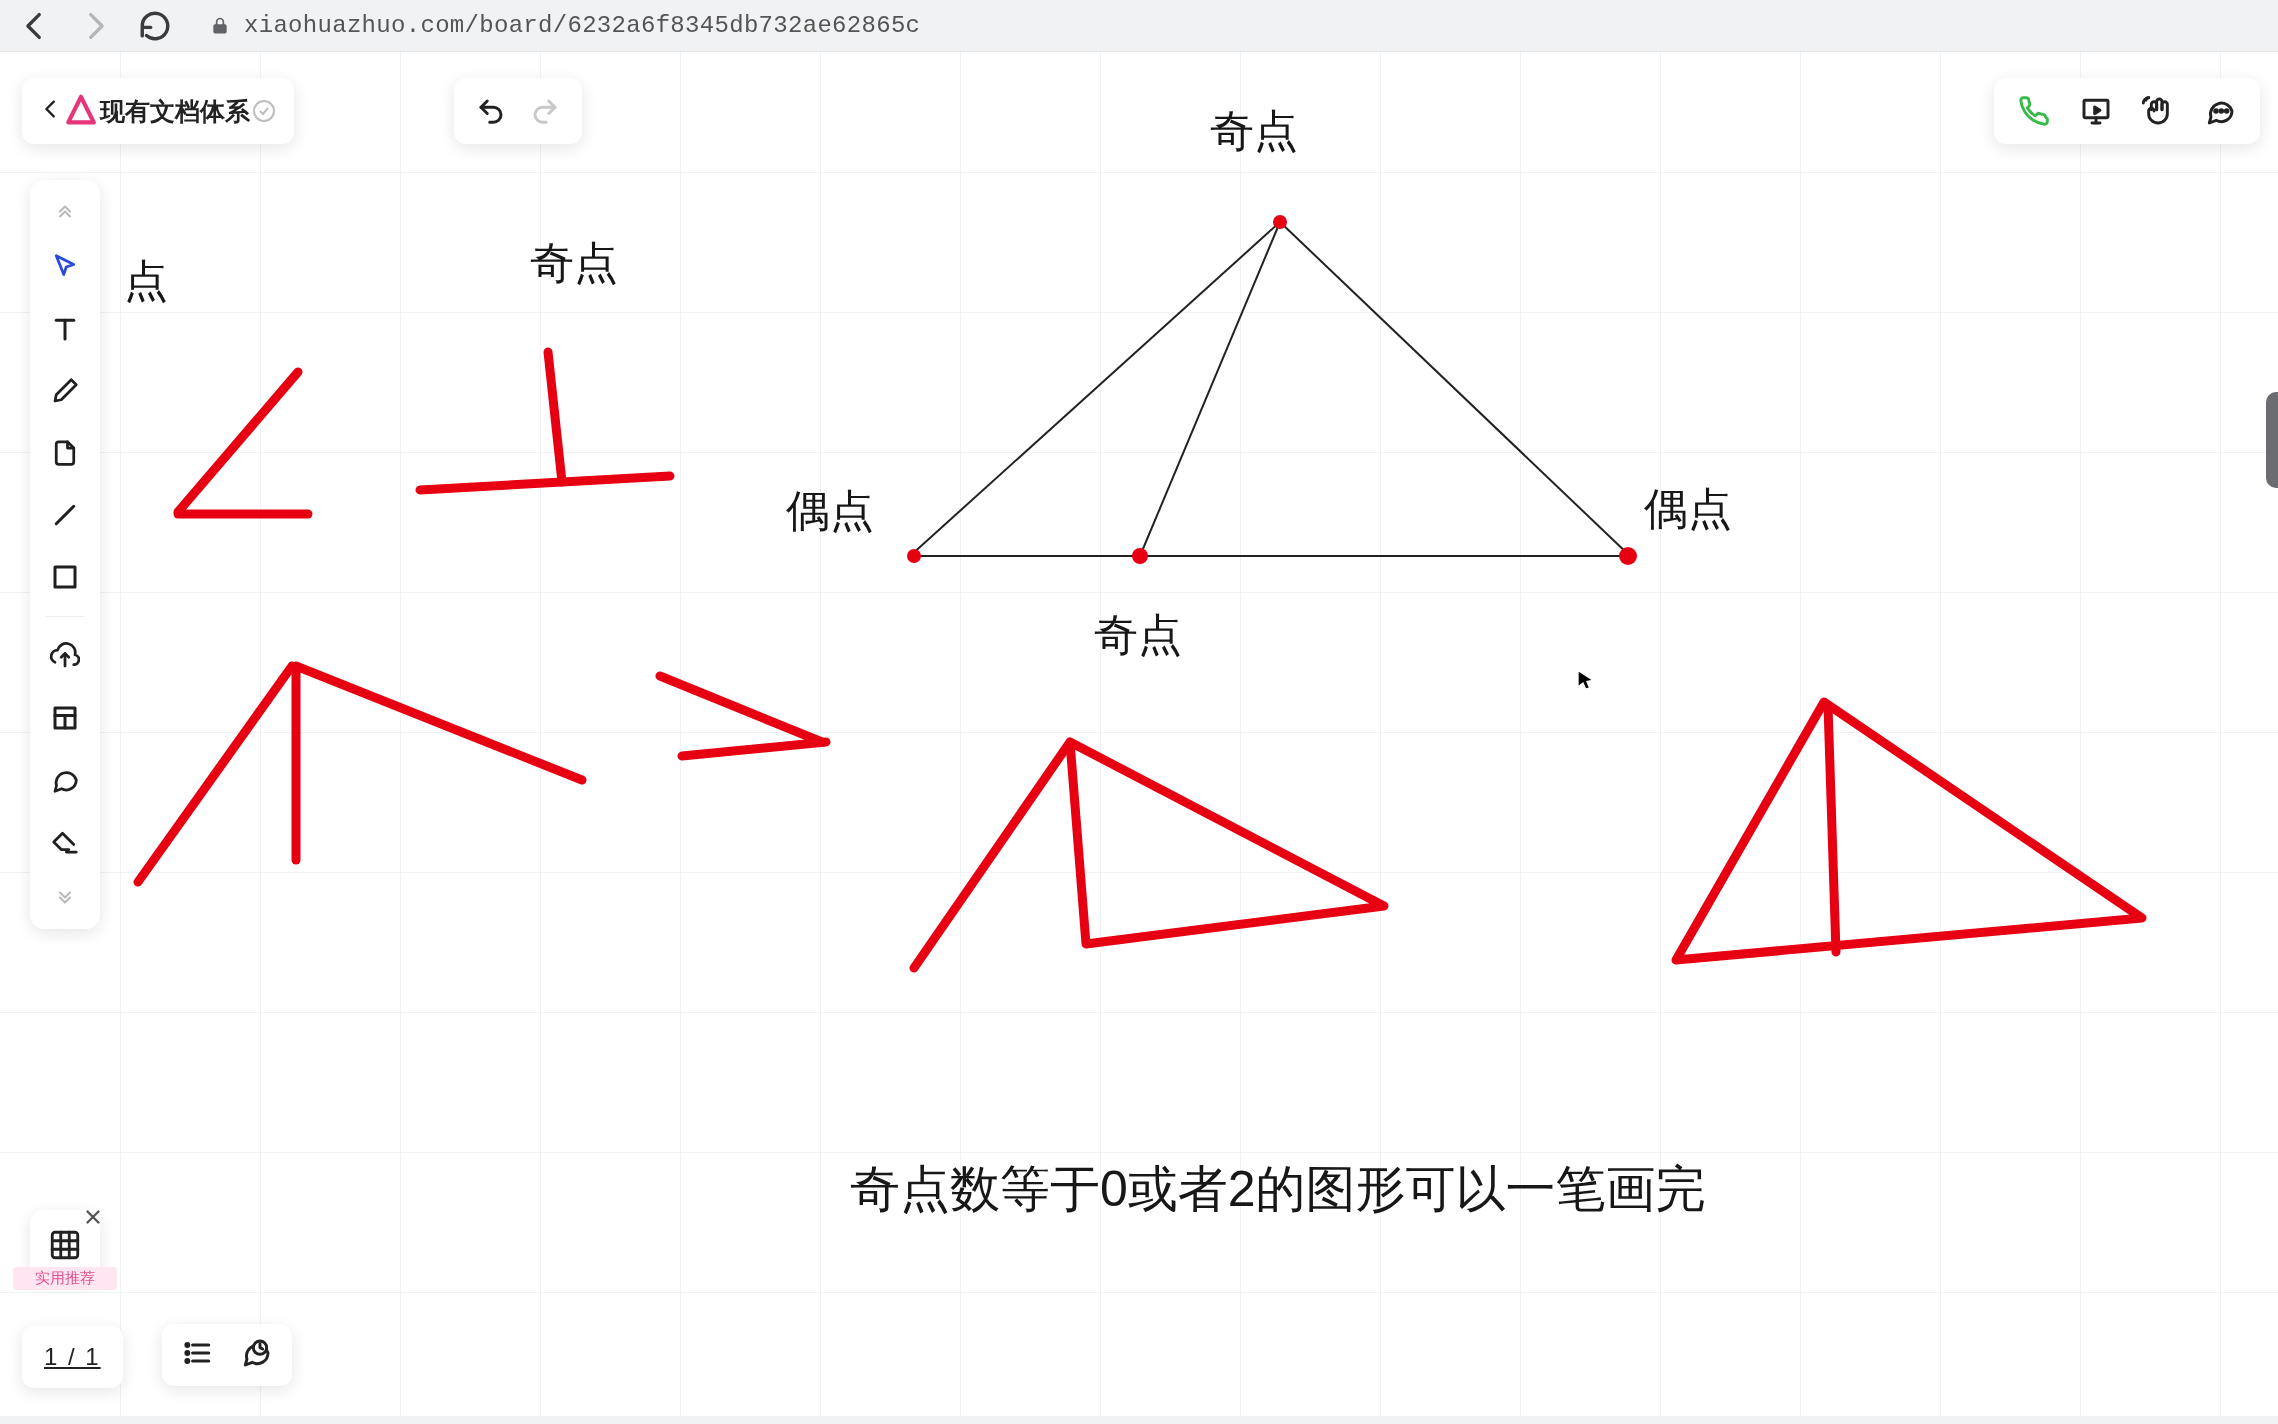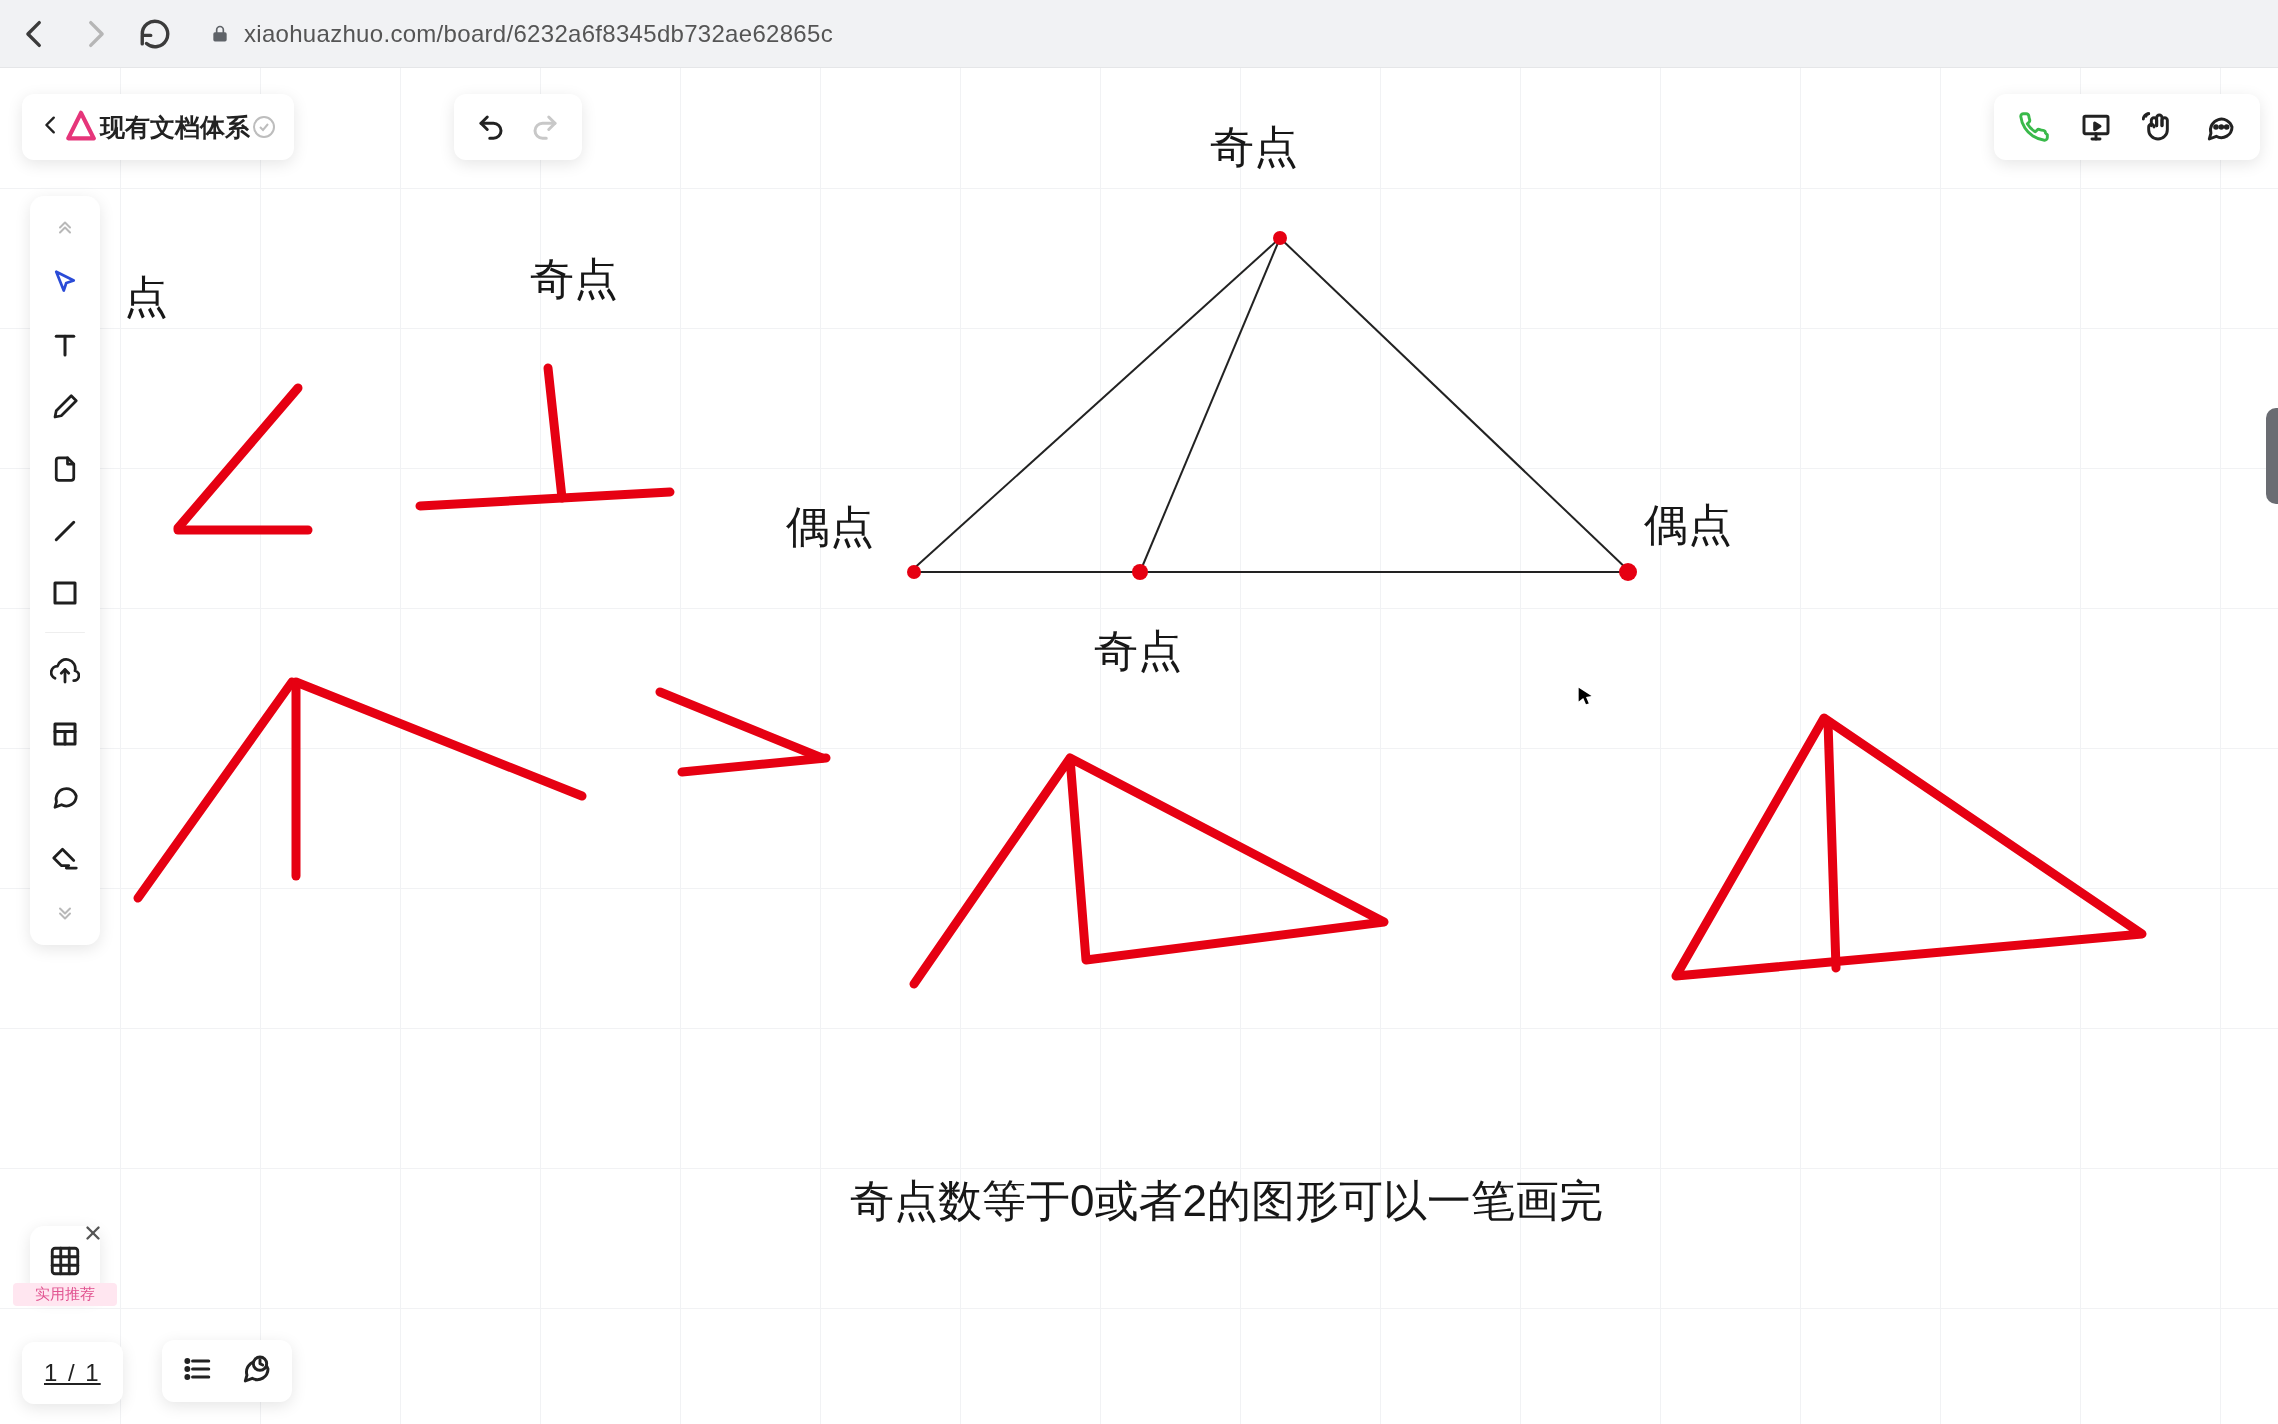"xiaohuazhuo.com/board/6232a6f8345db732ae" .browser-bar { font-family: none -> Liberation Mono, monospace; height: 68px -> 52px }
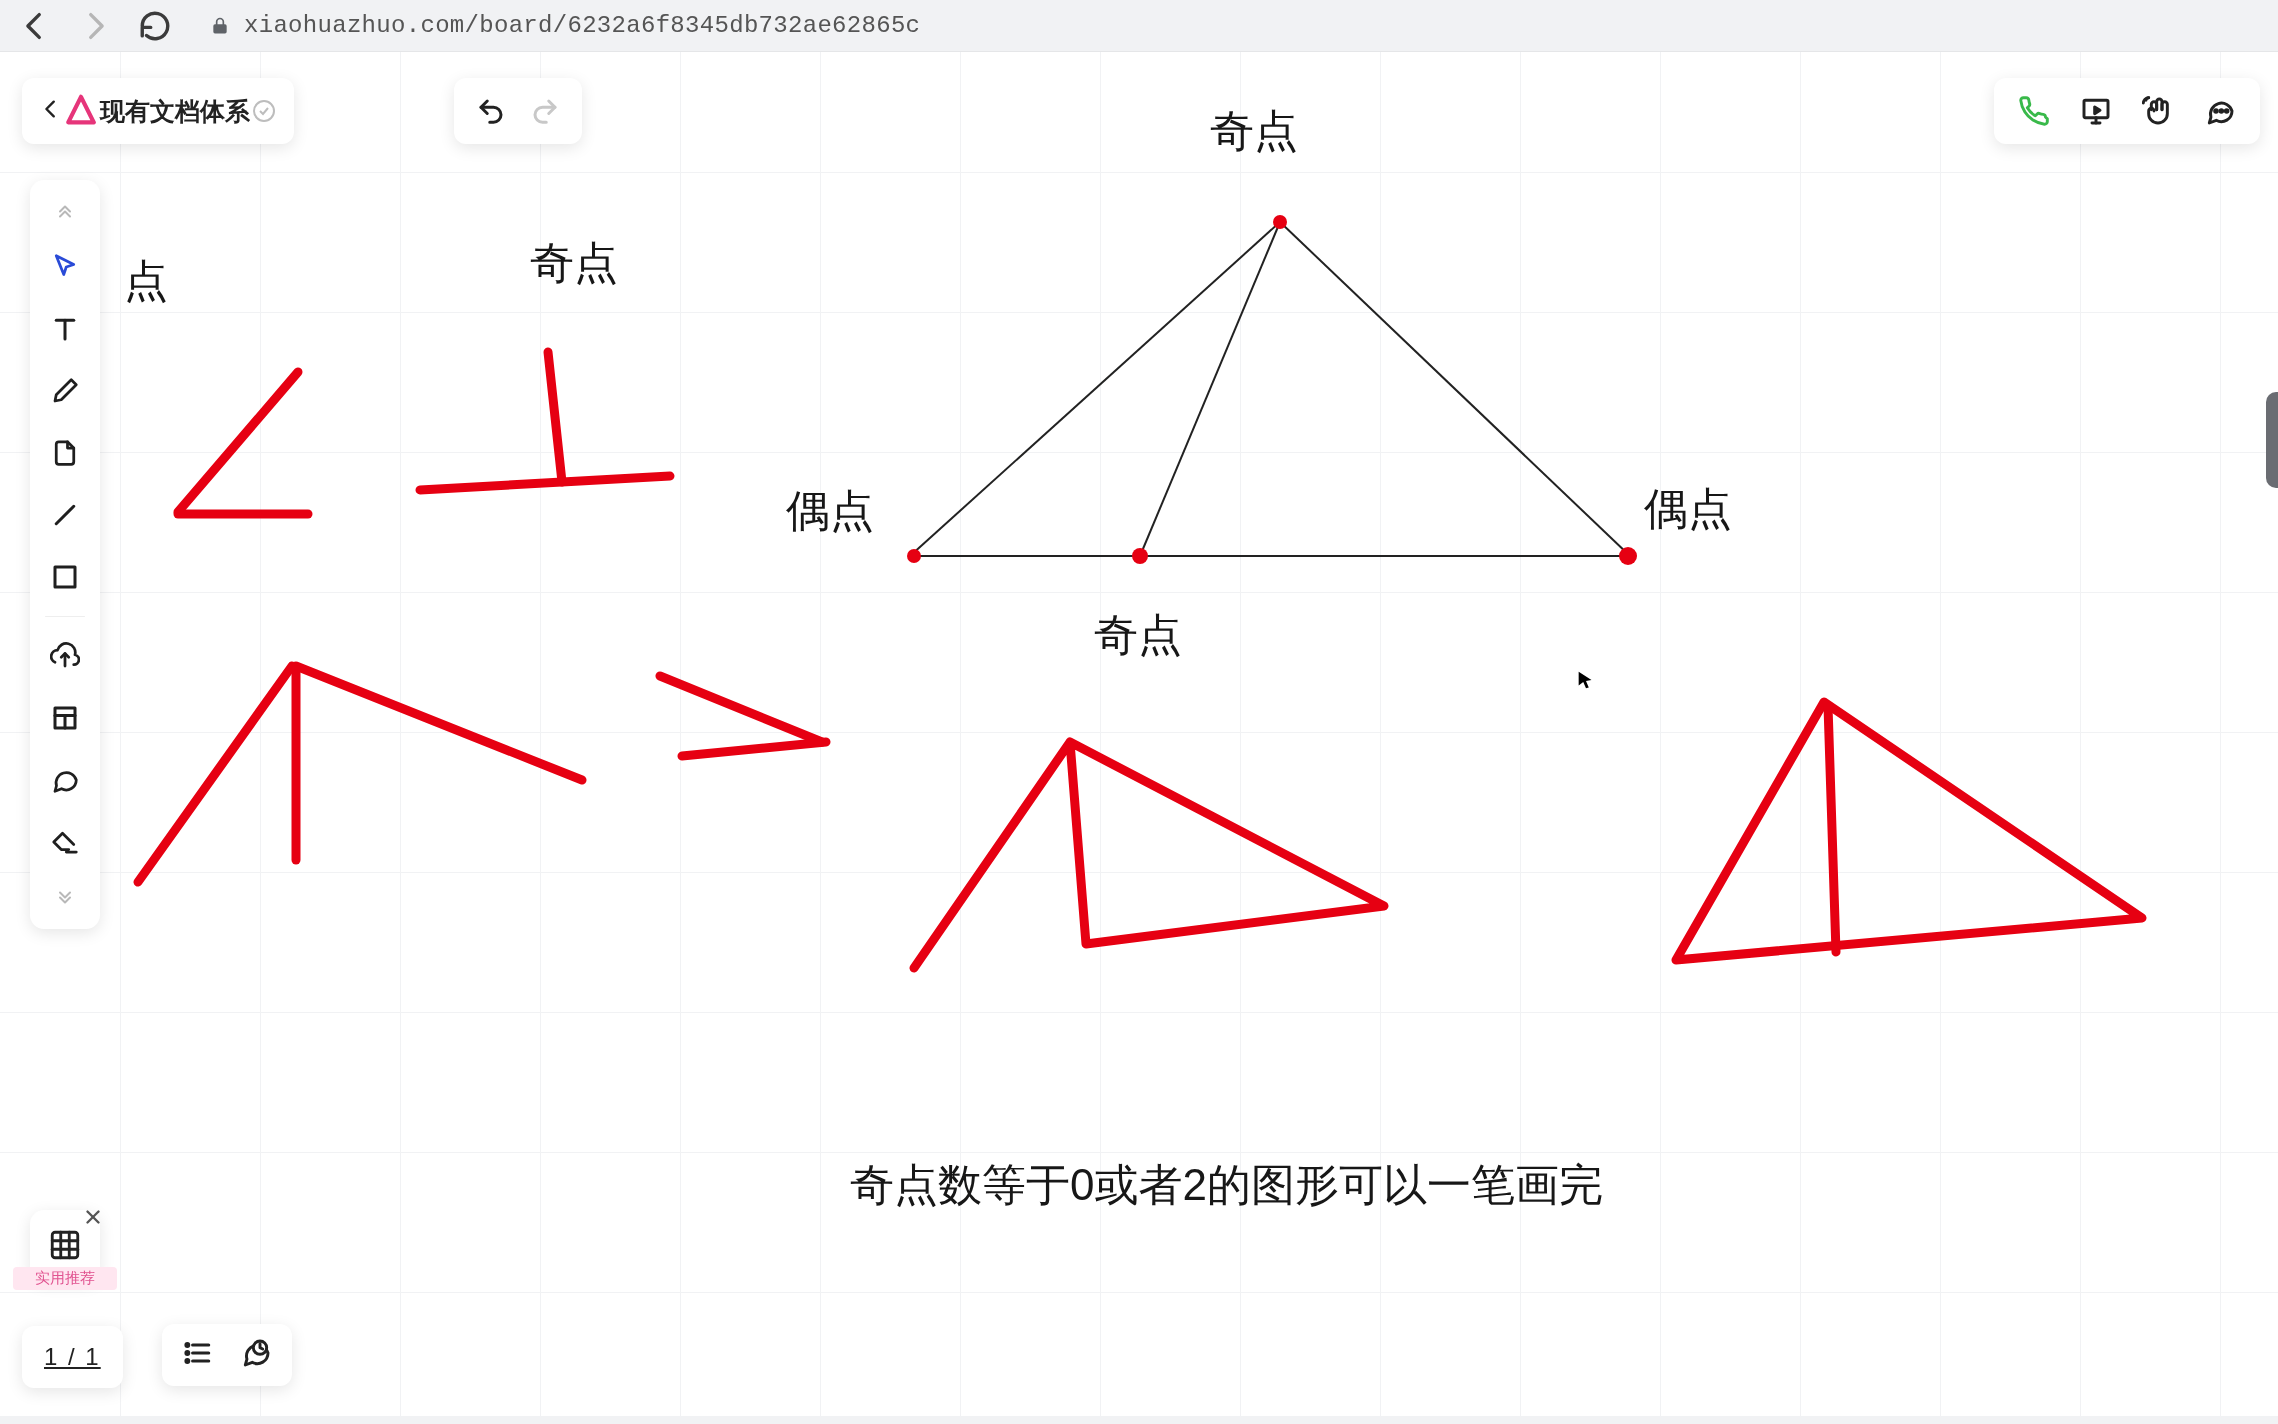"奇点数等于0或者2的图形可以一笔画完" .big-note { font-size: 44px -> 50px }
